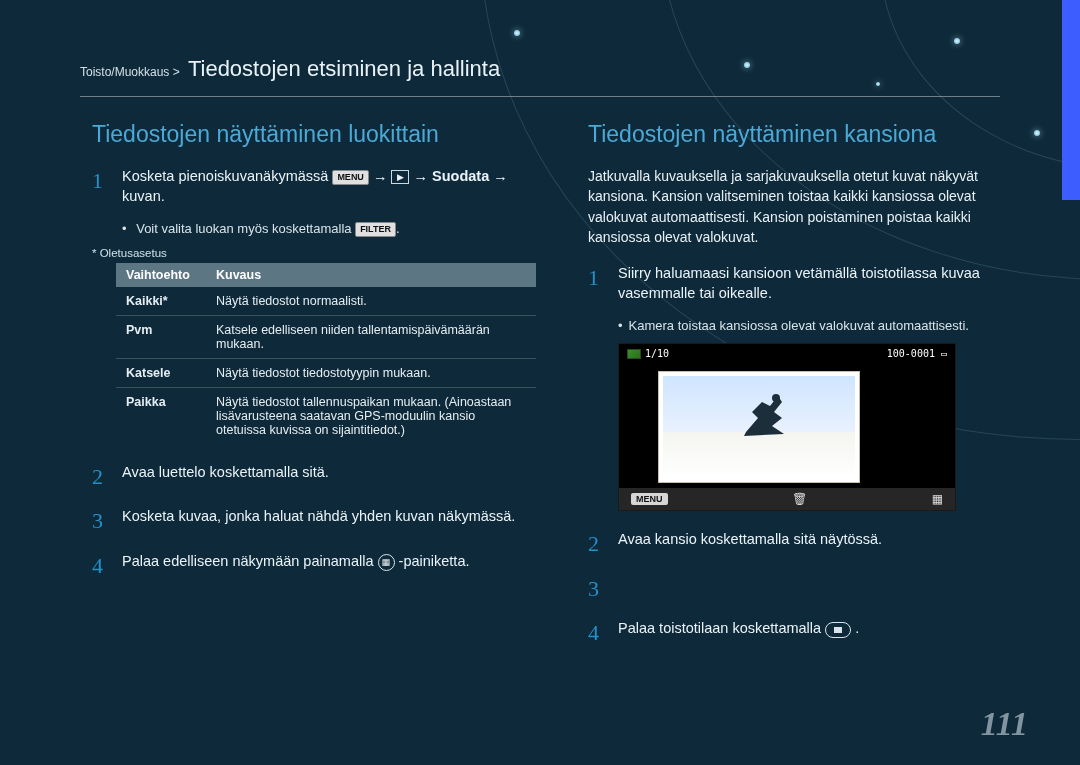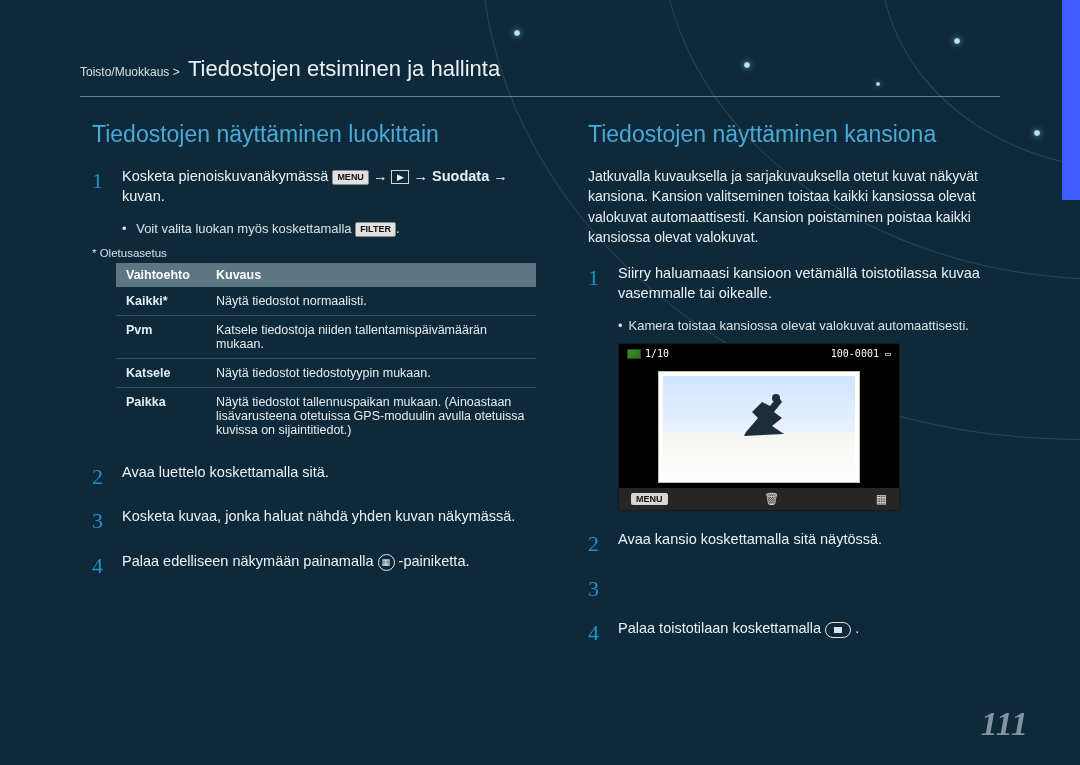"Katsele tiedostoja niiden" td { text: tiedostoja -> edelliseen }
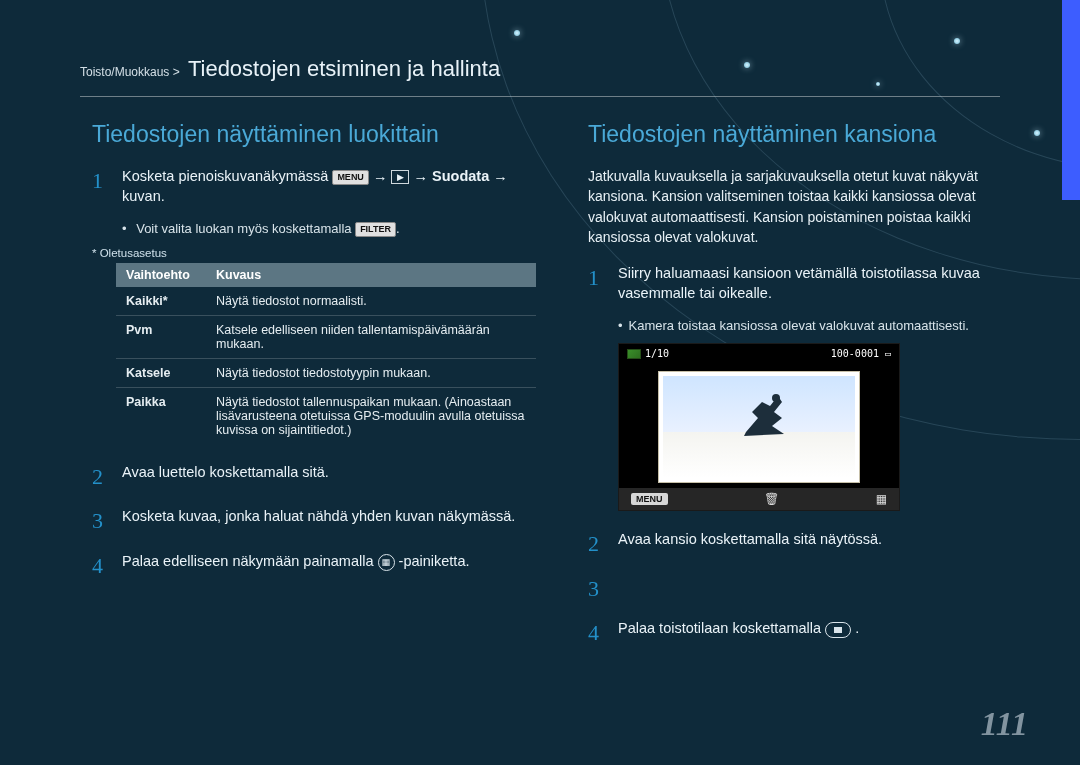"1/10" .preview { width: 282px -> 338px }
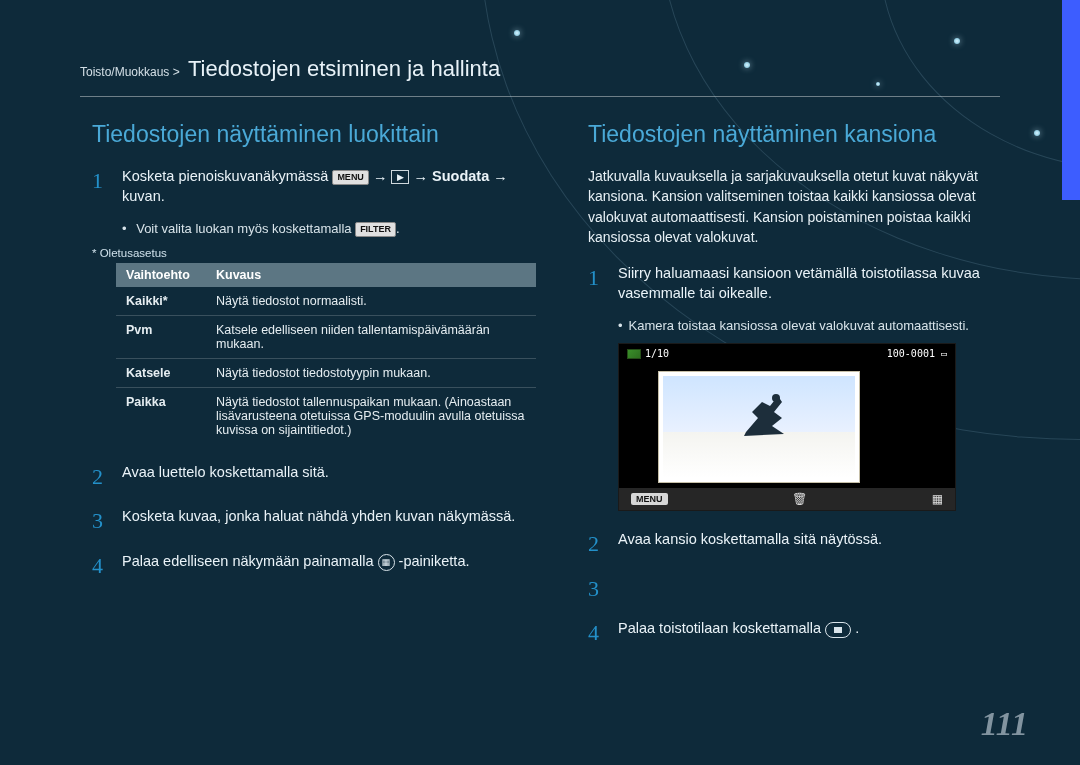"Näytä tiedostot tallennuspaikan mukaan." td { text: otetuissa GPS-moduulin avulla -> saatavan GPS-moduulin kansio }
